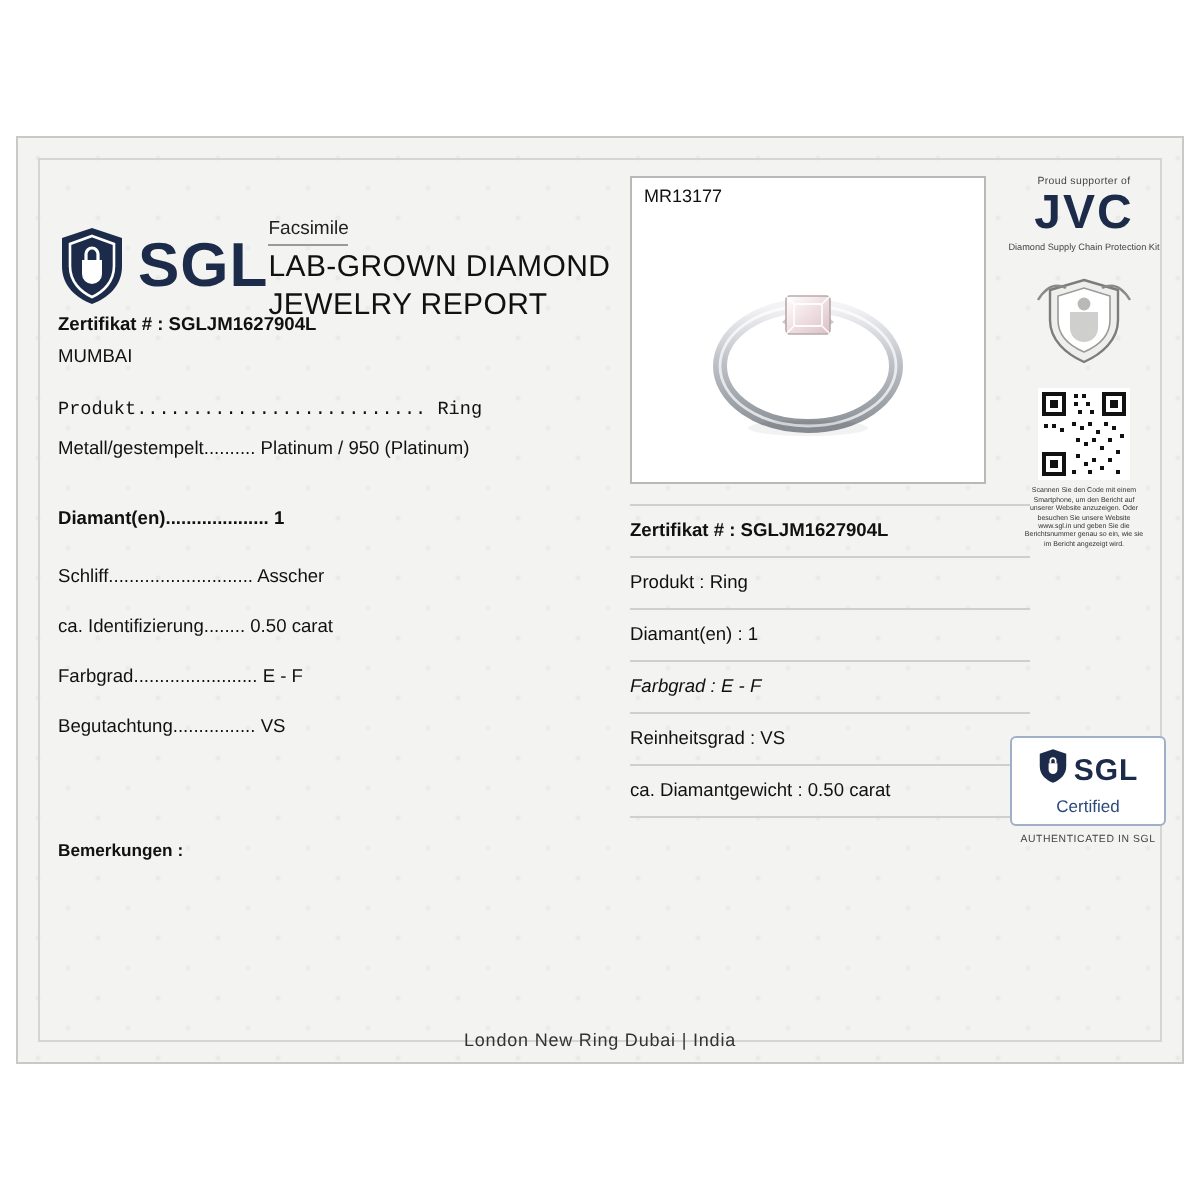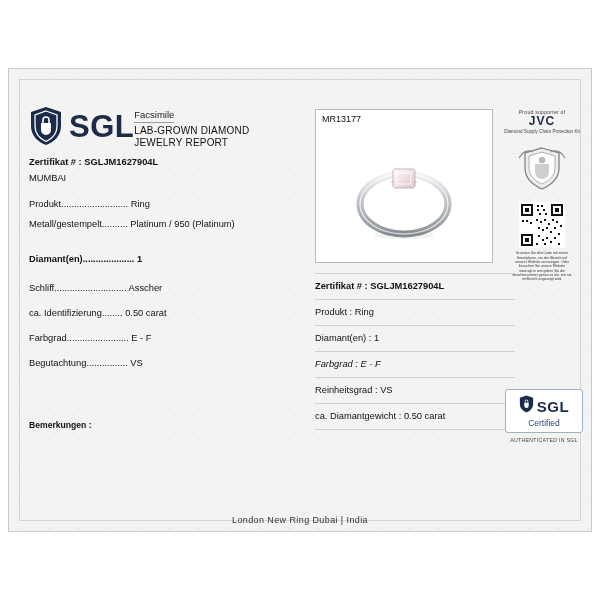"MR13177" .right { top: 24px -> 3px }
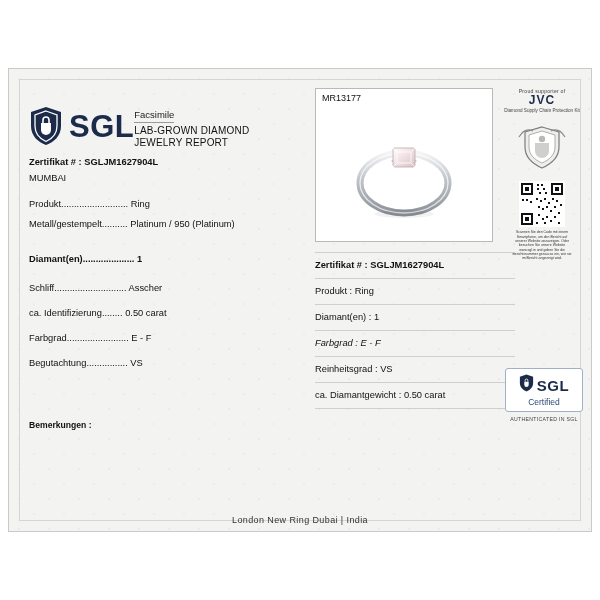"JVC" .jvc { font-size: 12px -> 24px }
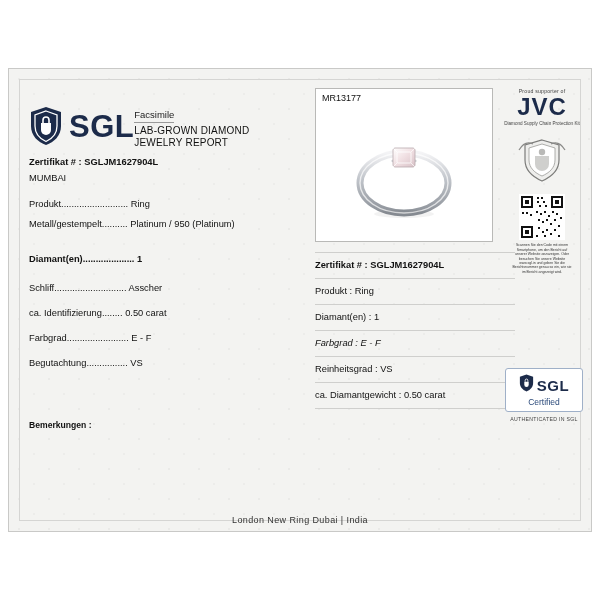"LAB-GROWN DIAMOND" .rep-line { font-size: 10px -> 15px }
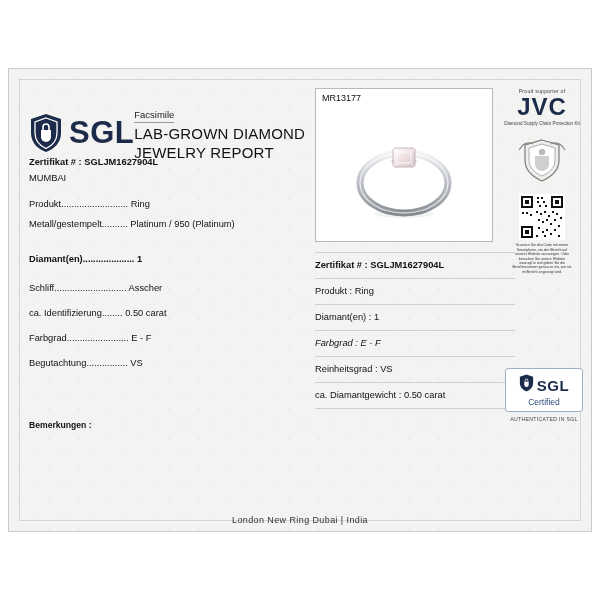"Produkt.......................... Ring" div.field { font-family: none -> Liberation Mono, monospace }
